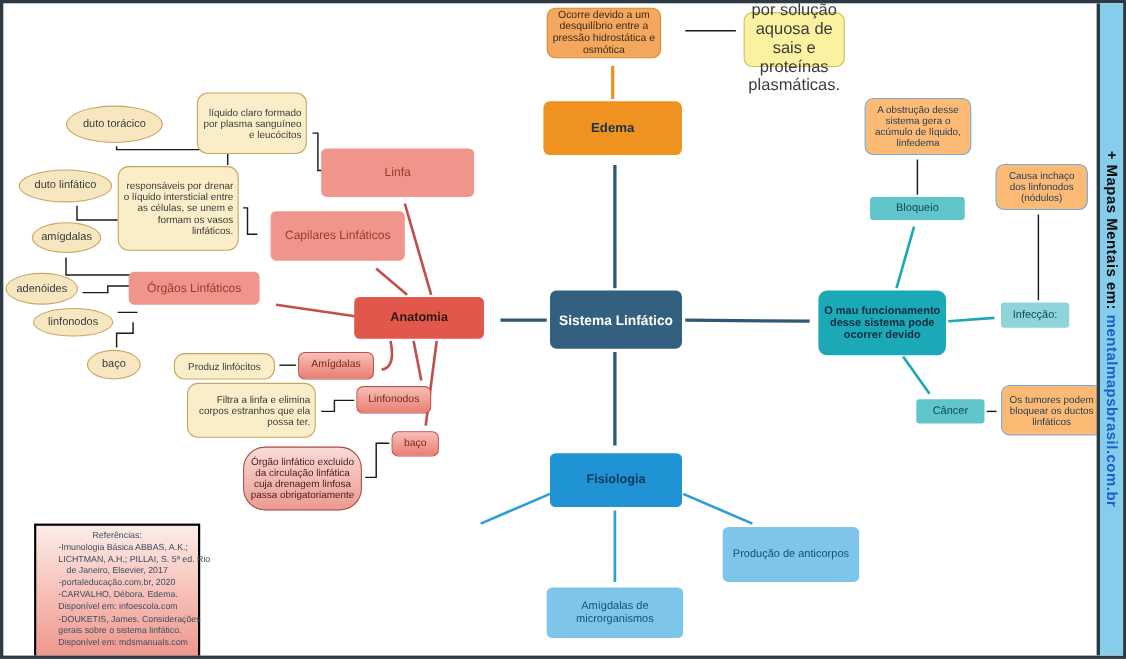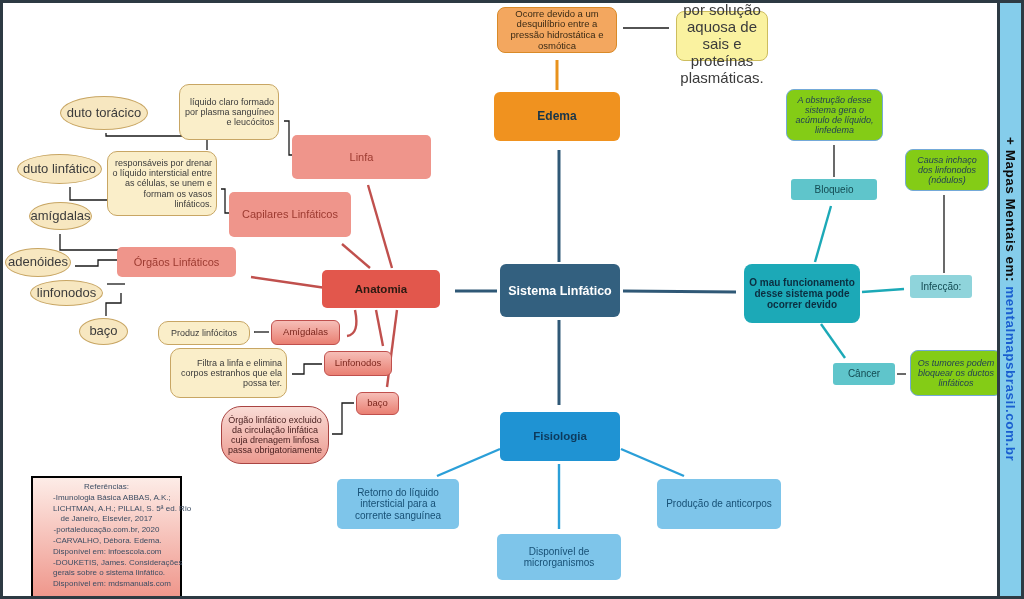"Ocorre devido a um desquilíbrio" div.node { width: 120px -> 104px }
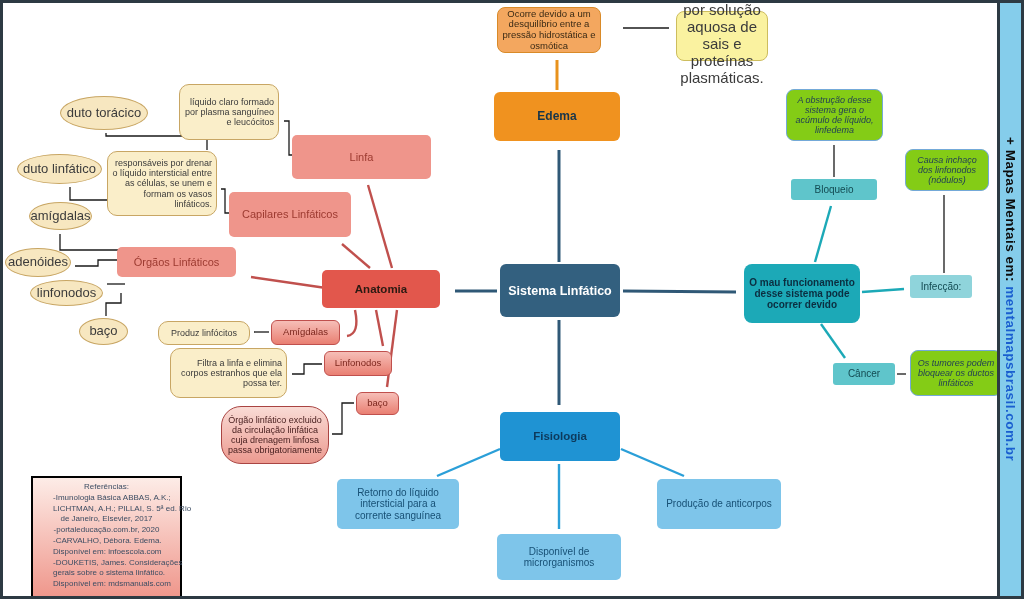"A obstrução desse sistema gera" .blue-note { background: #84cc16 -> #fdba74; font-style: italic -> none }
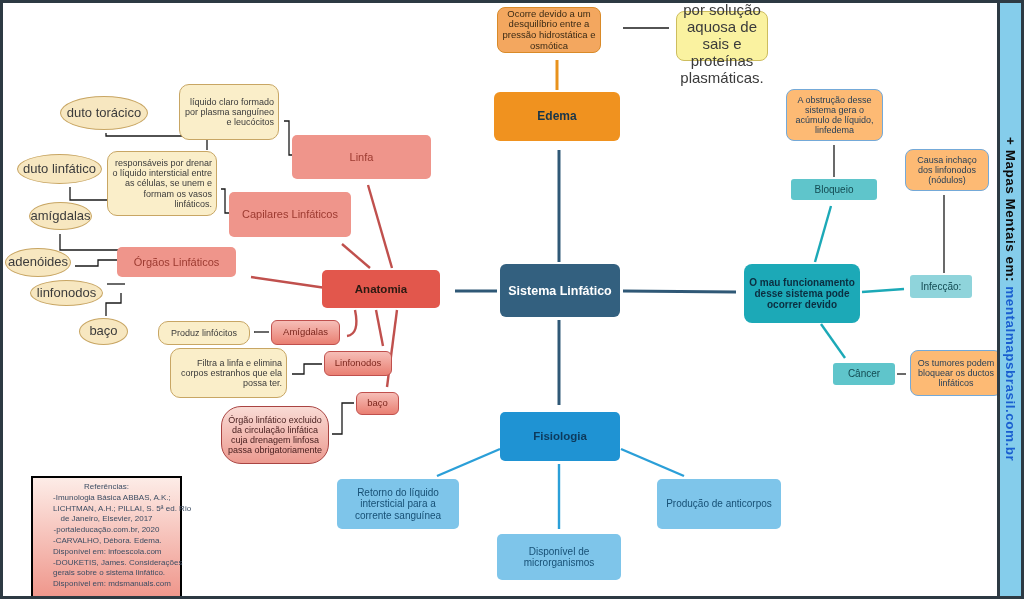"duto torácico" .ellipse { font-size: 13px -> 10px }
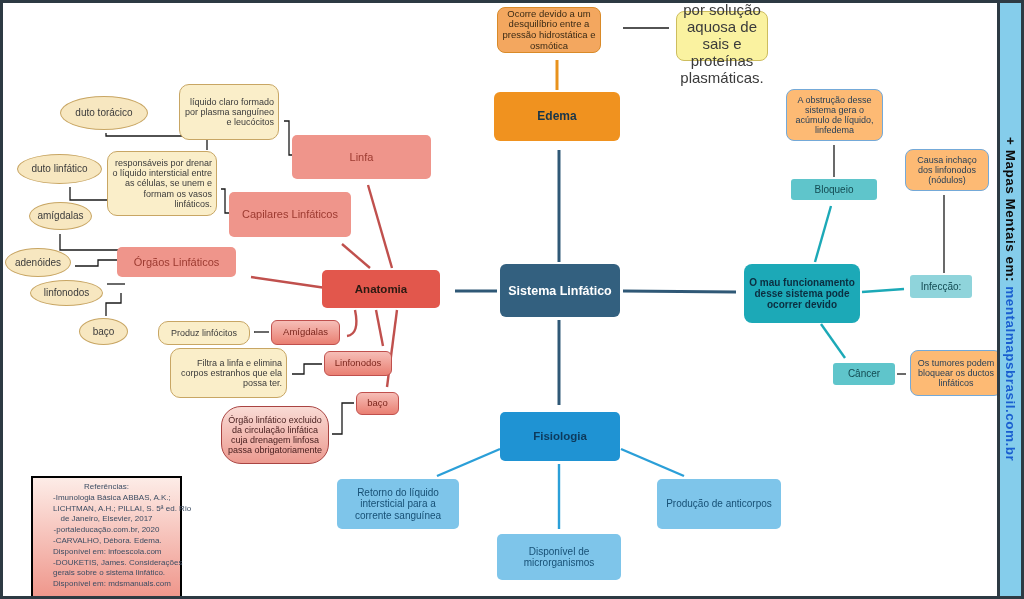"responsáveis por drenar o líquido" div.node { height: 65px -> 77px }
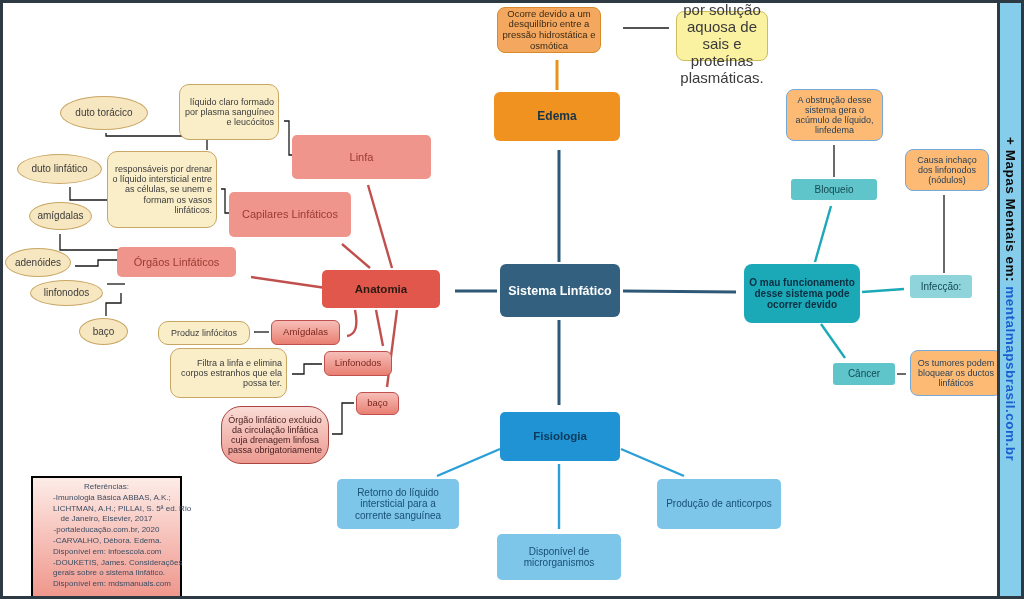"Capilares Linfáticos" div.node { left: 226px -> 243px }
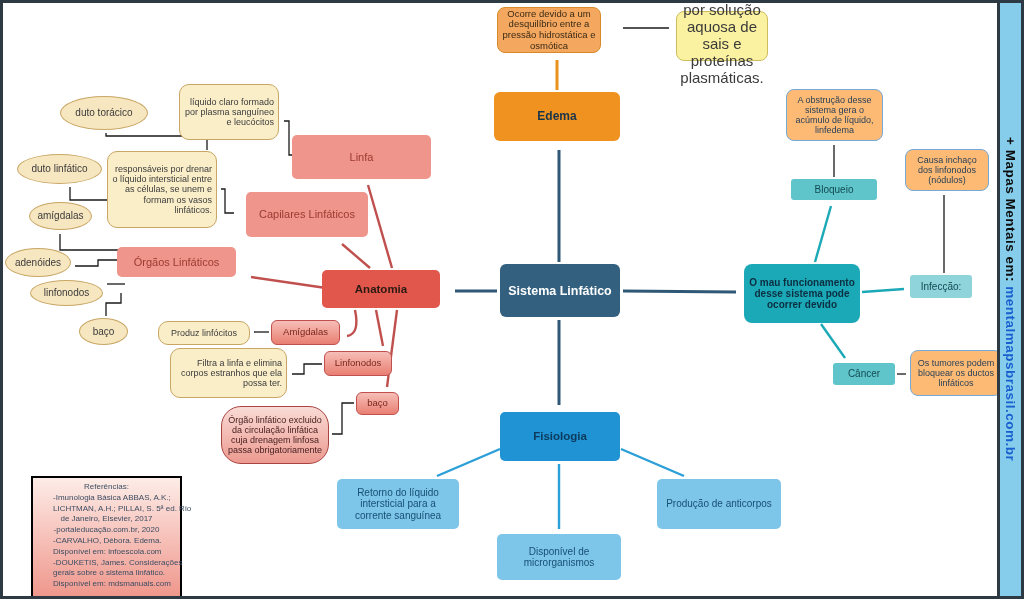"Retorno do líquido intersticial para" div.node { html: <div>Retorno do líquido intersticial para a corrente sanguínea</div> -> none }
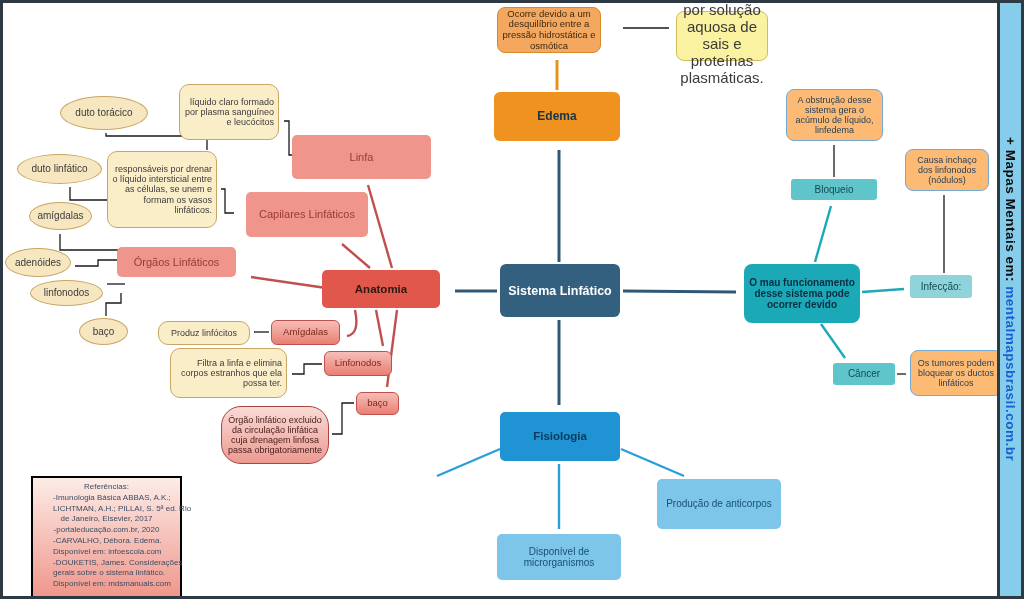"Disponível de microrganismos" div.node { text: Disponível -> Amígdalas }
